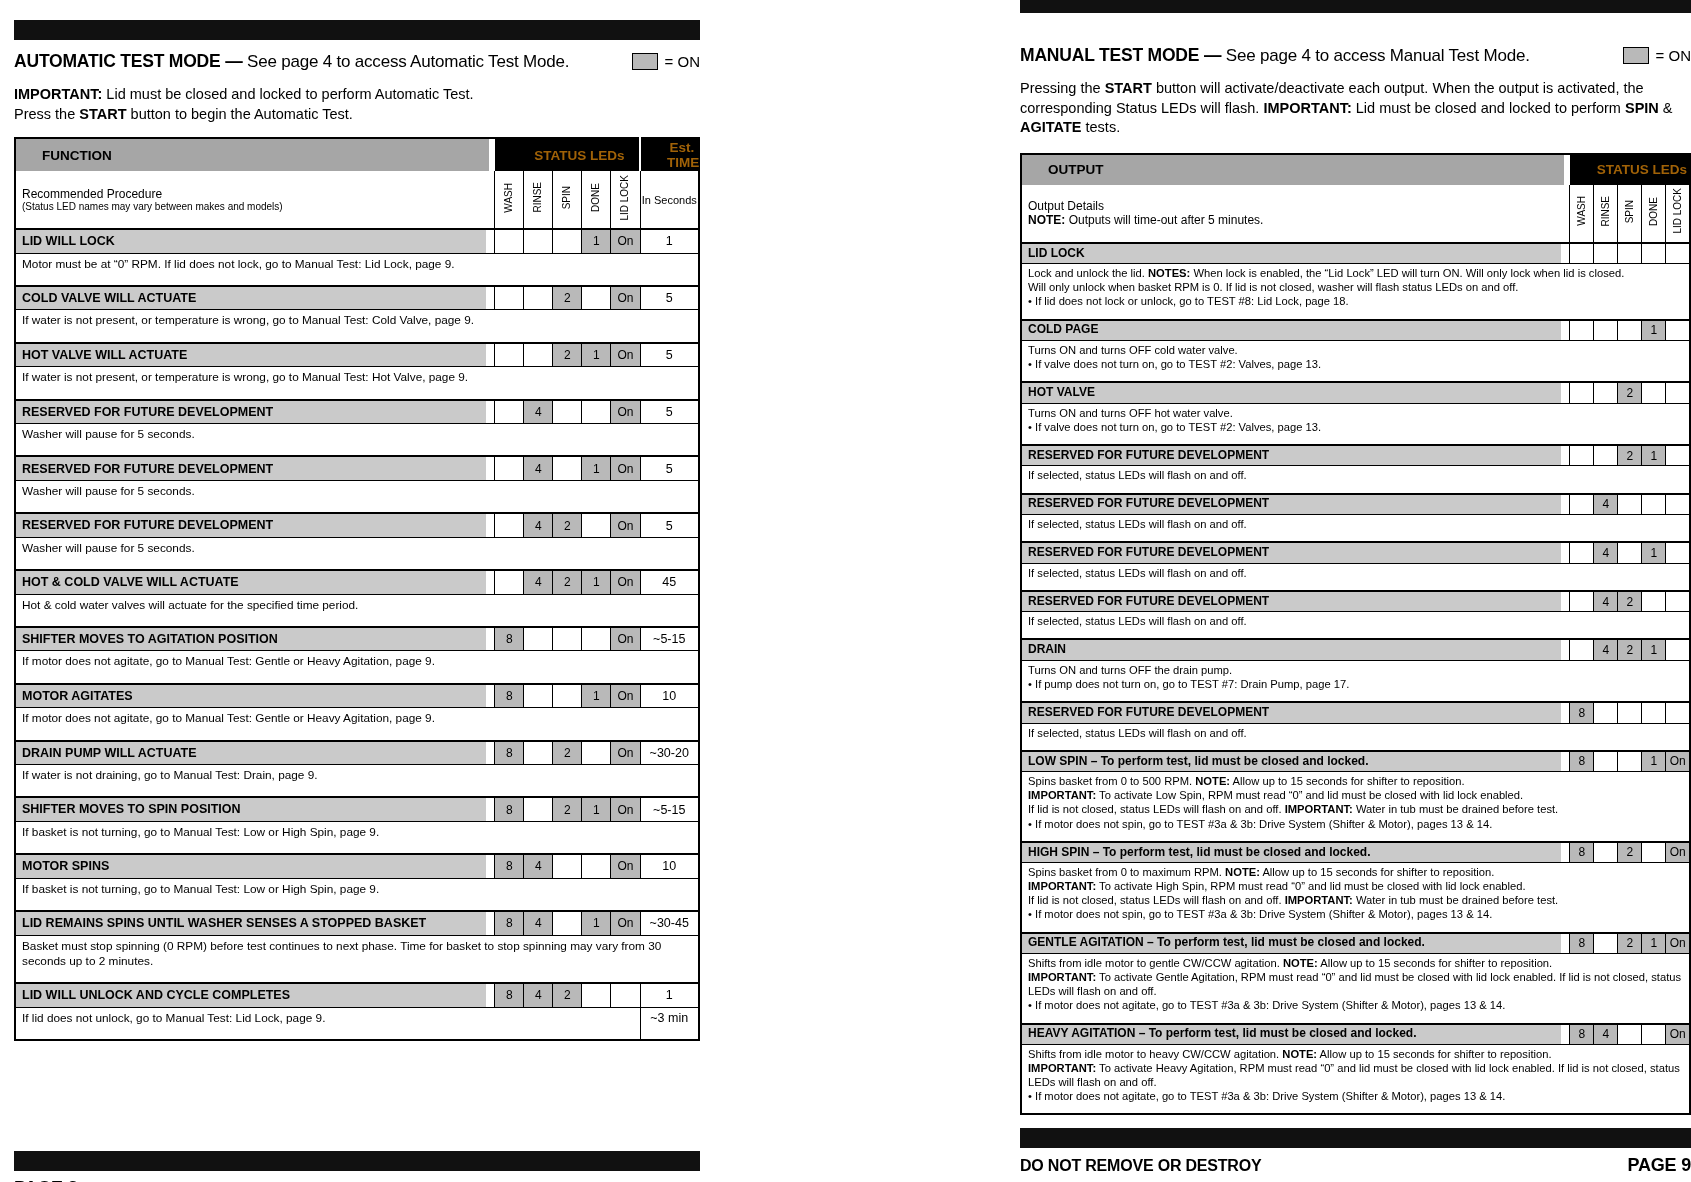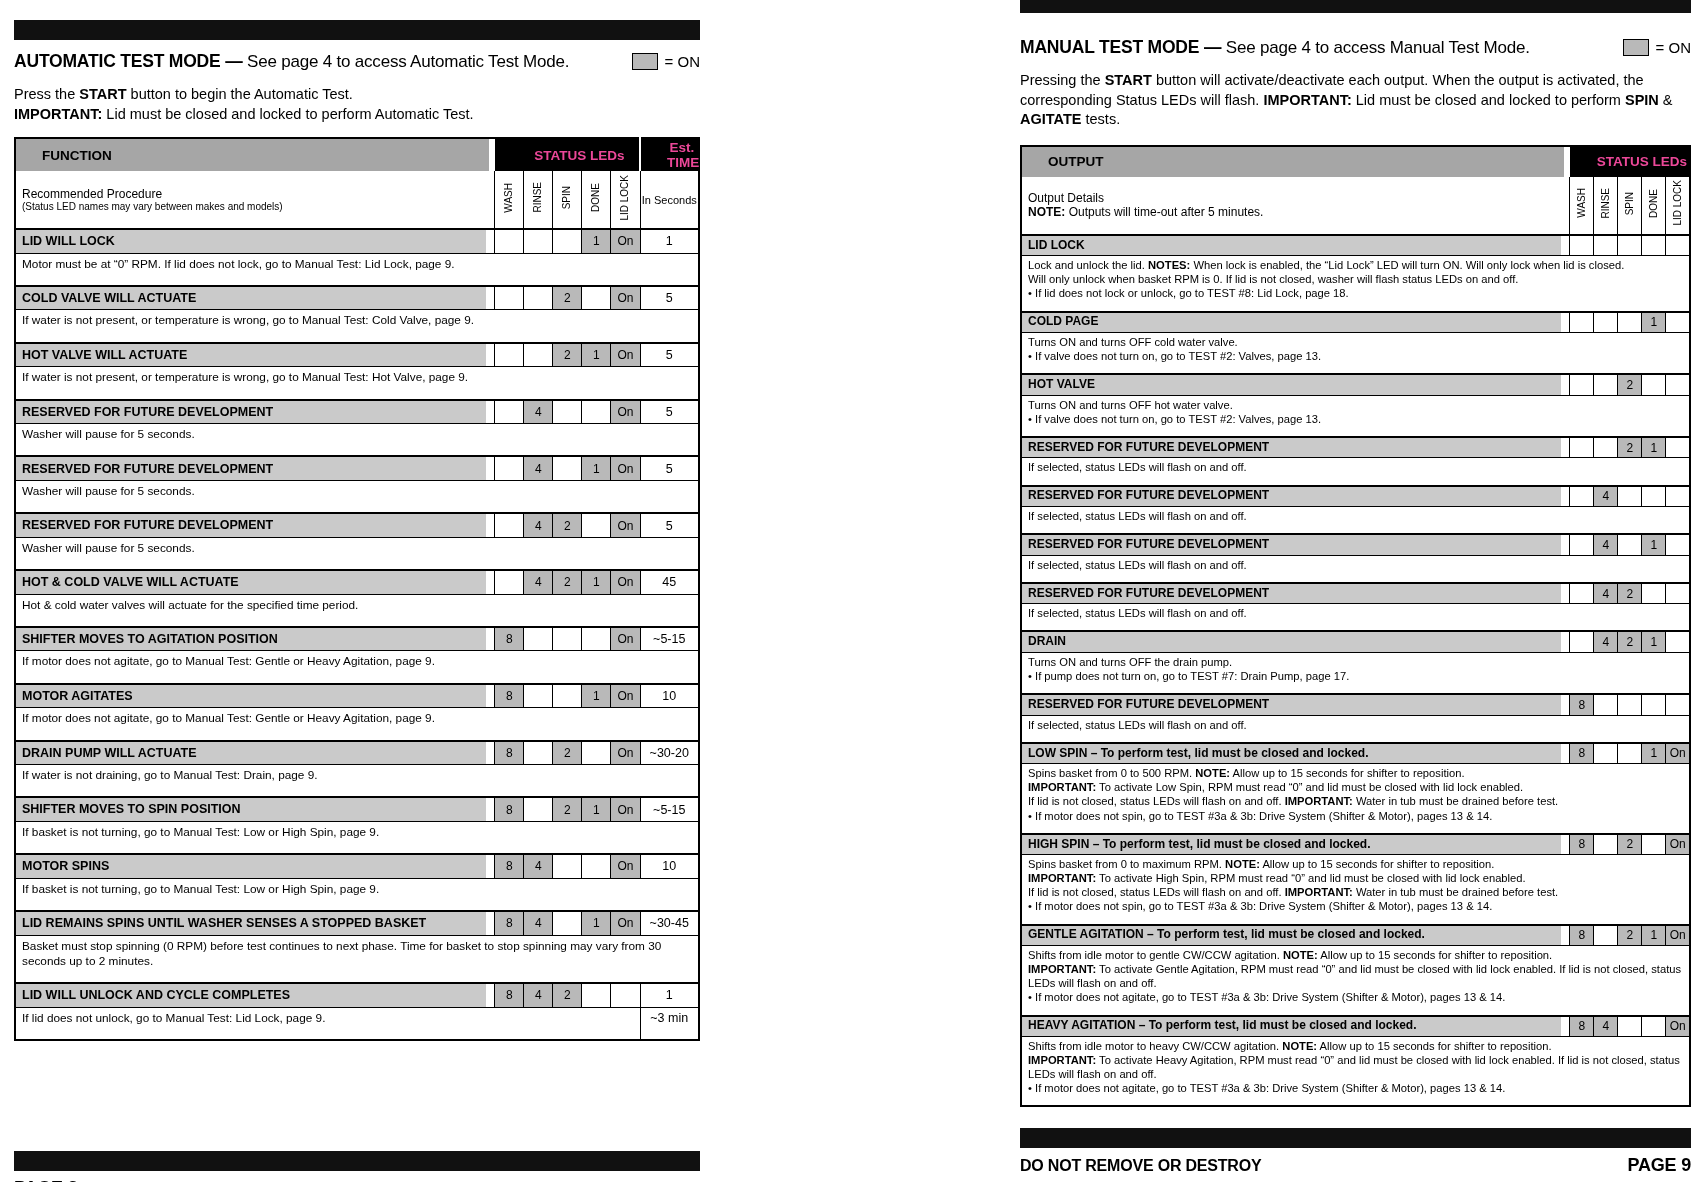"MANUAL TEST MODE — See" #page-right .title-row { margin-top: 24px -> 32px }
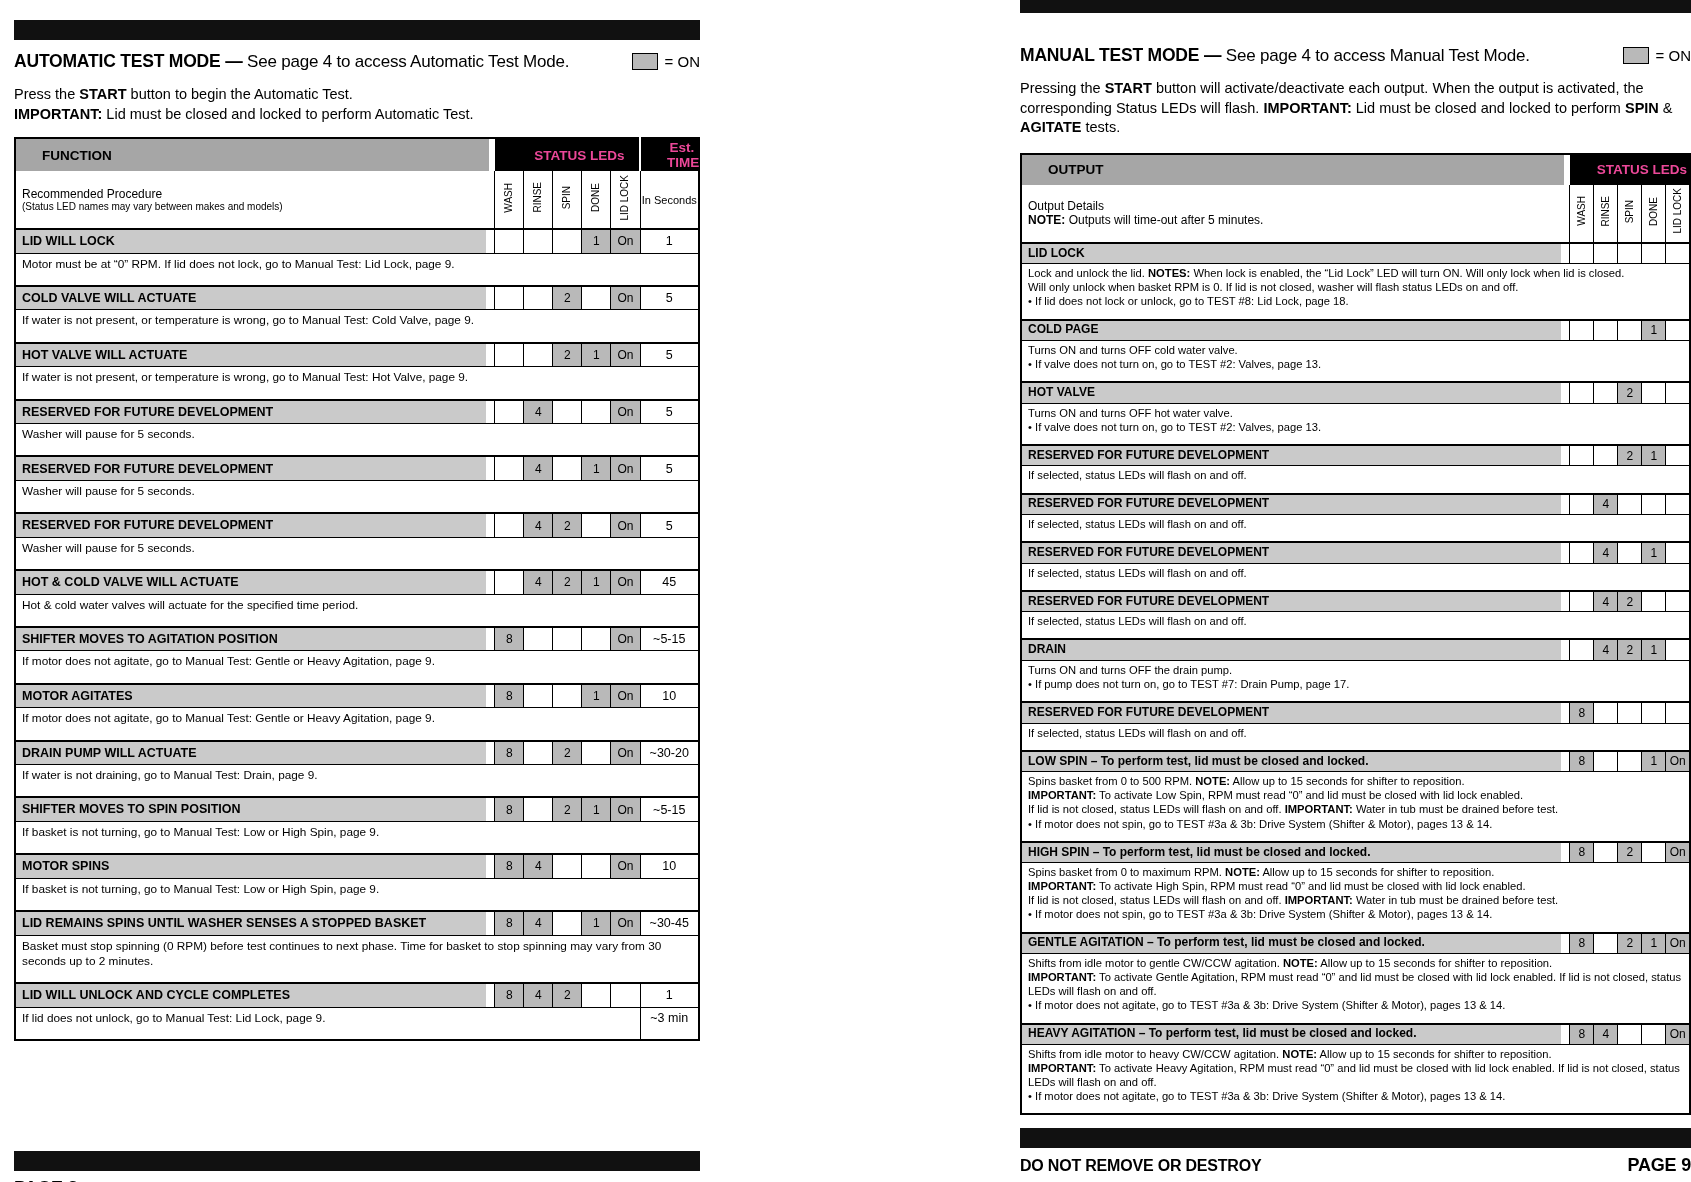"Press the START button to" p { order: before "IMPORTANT: Lid must be closed" -> after "IMPORTANT: Lid must be closed" }
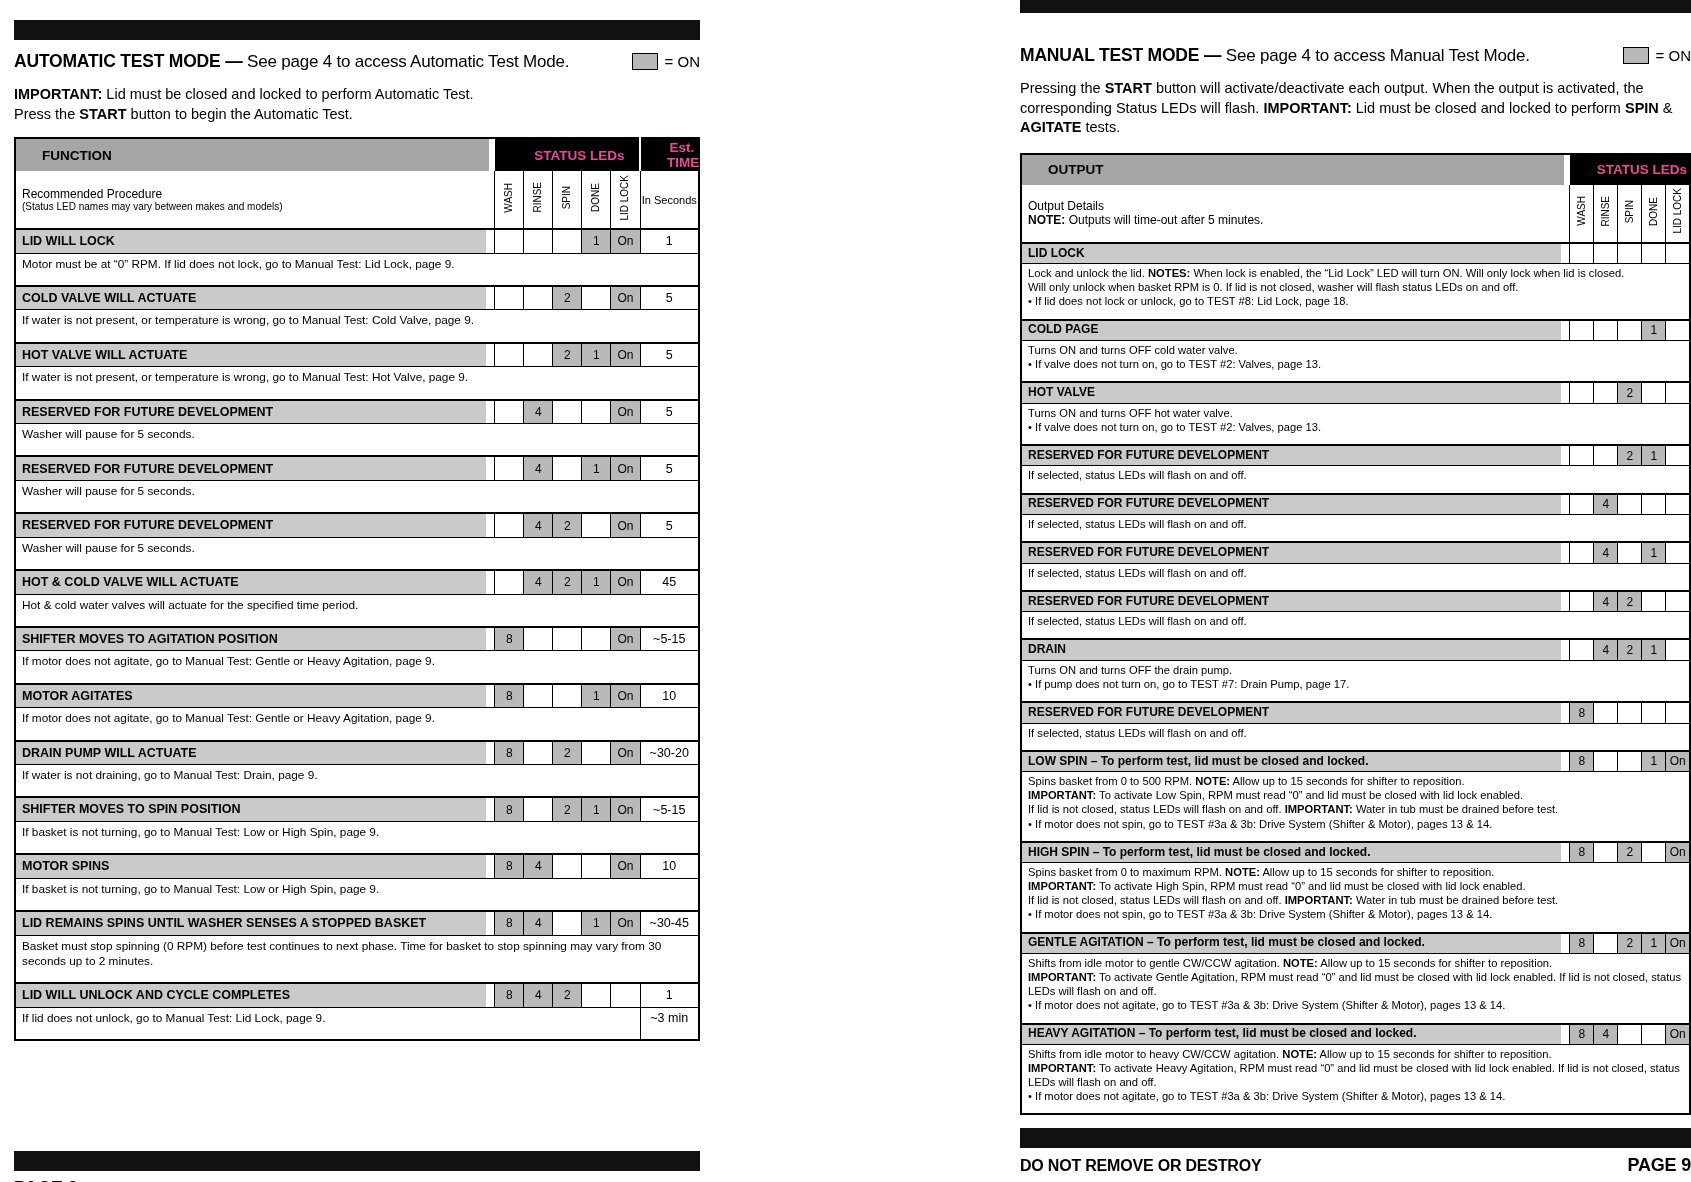"STATUS LEDs" .hd-black { color: #ec4899 -> #a16207 }
